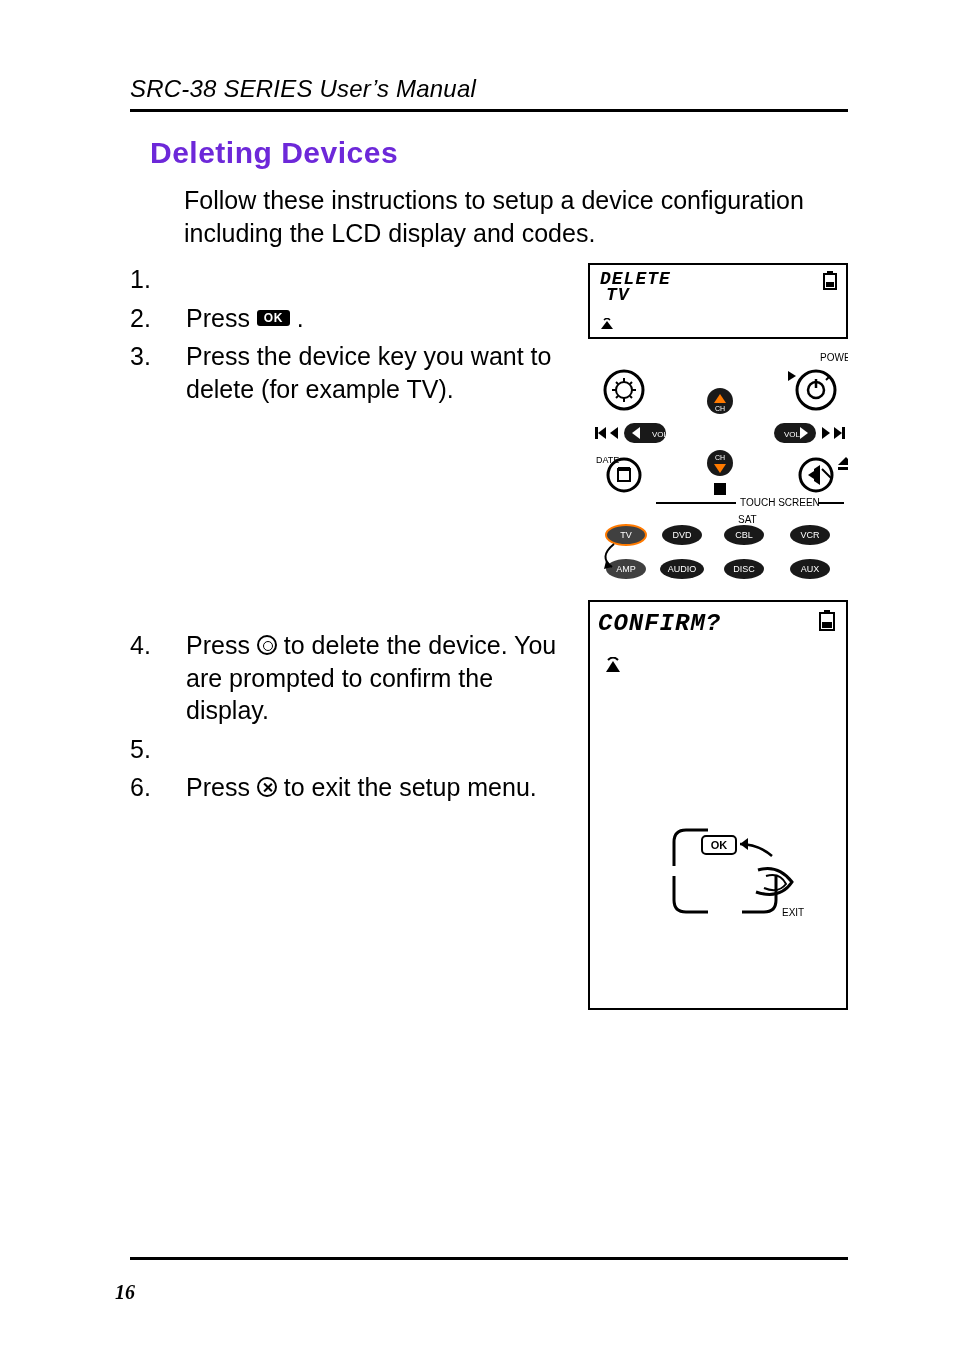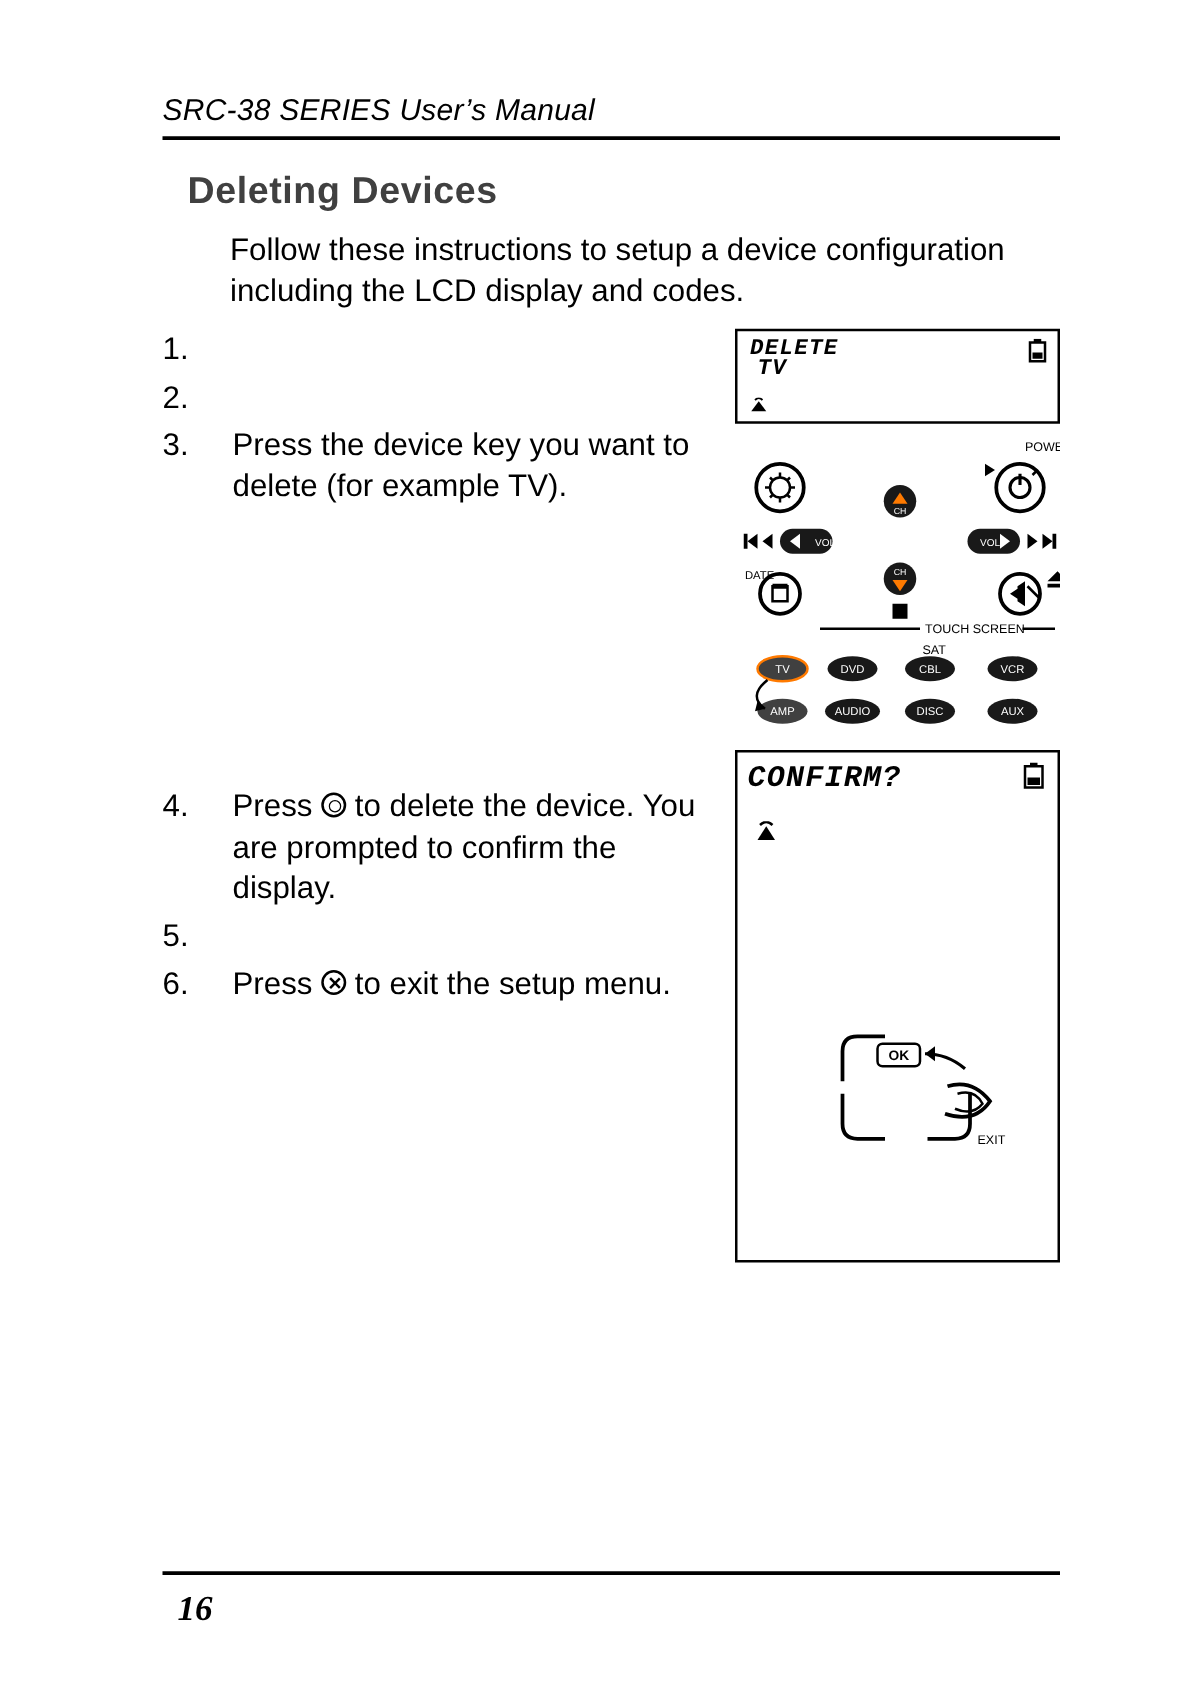"Deleting Devices" .section-title { color: #404040 -> #6d28d9 }
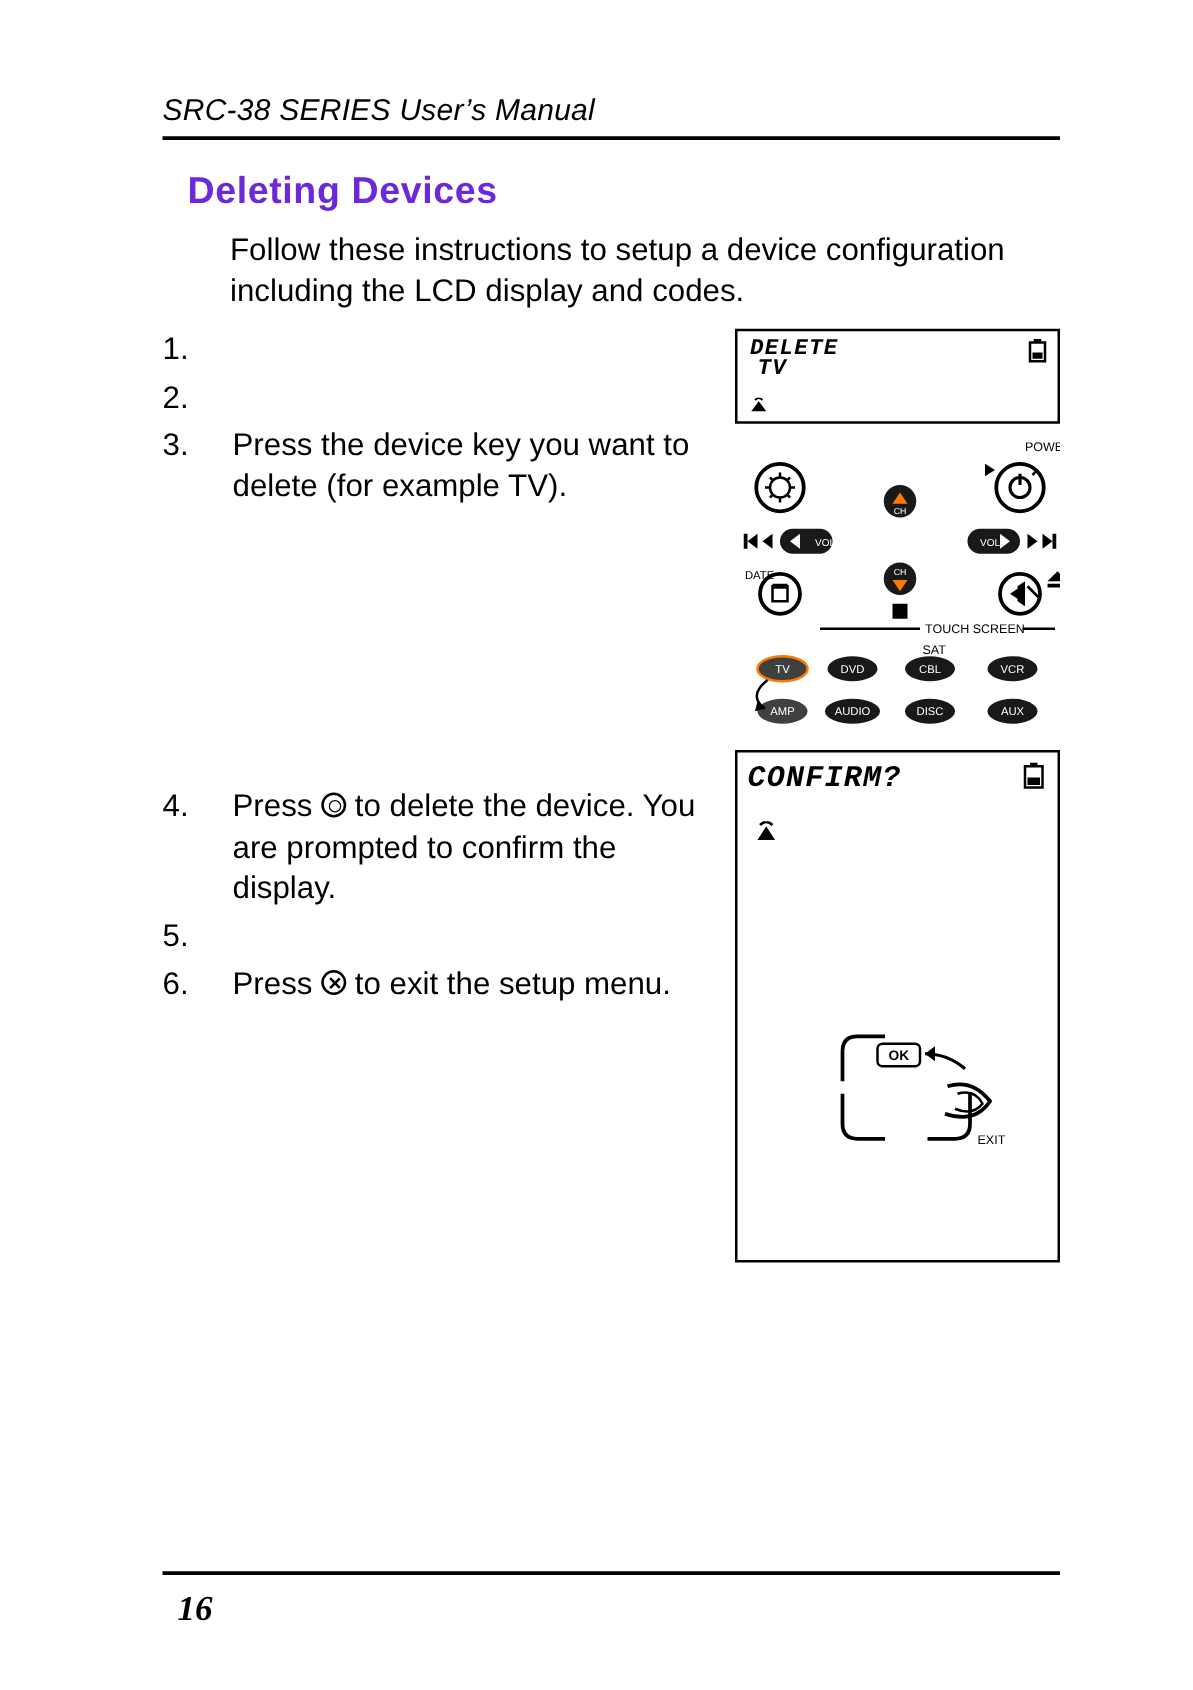"Press OK ." span.body { html: none -> <span> <span>Press </span> <span>OK</span> <span>.</span> </span> }
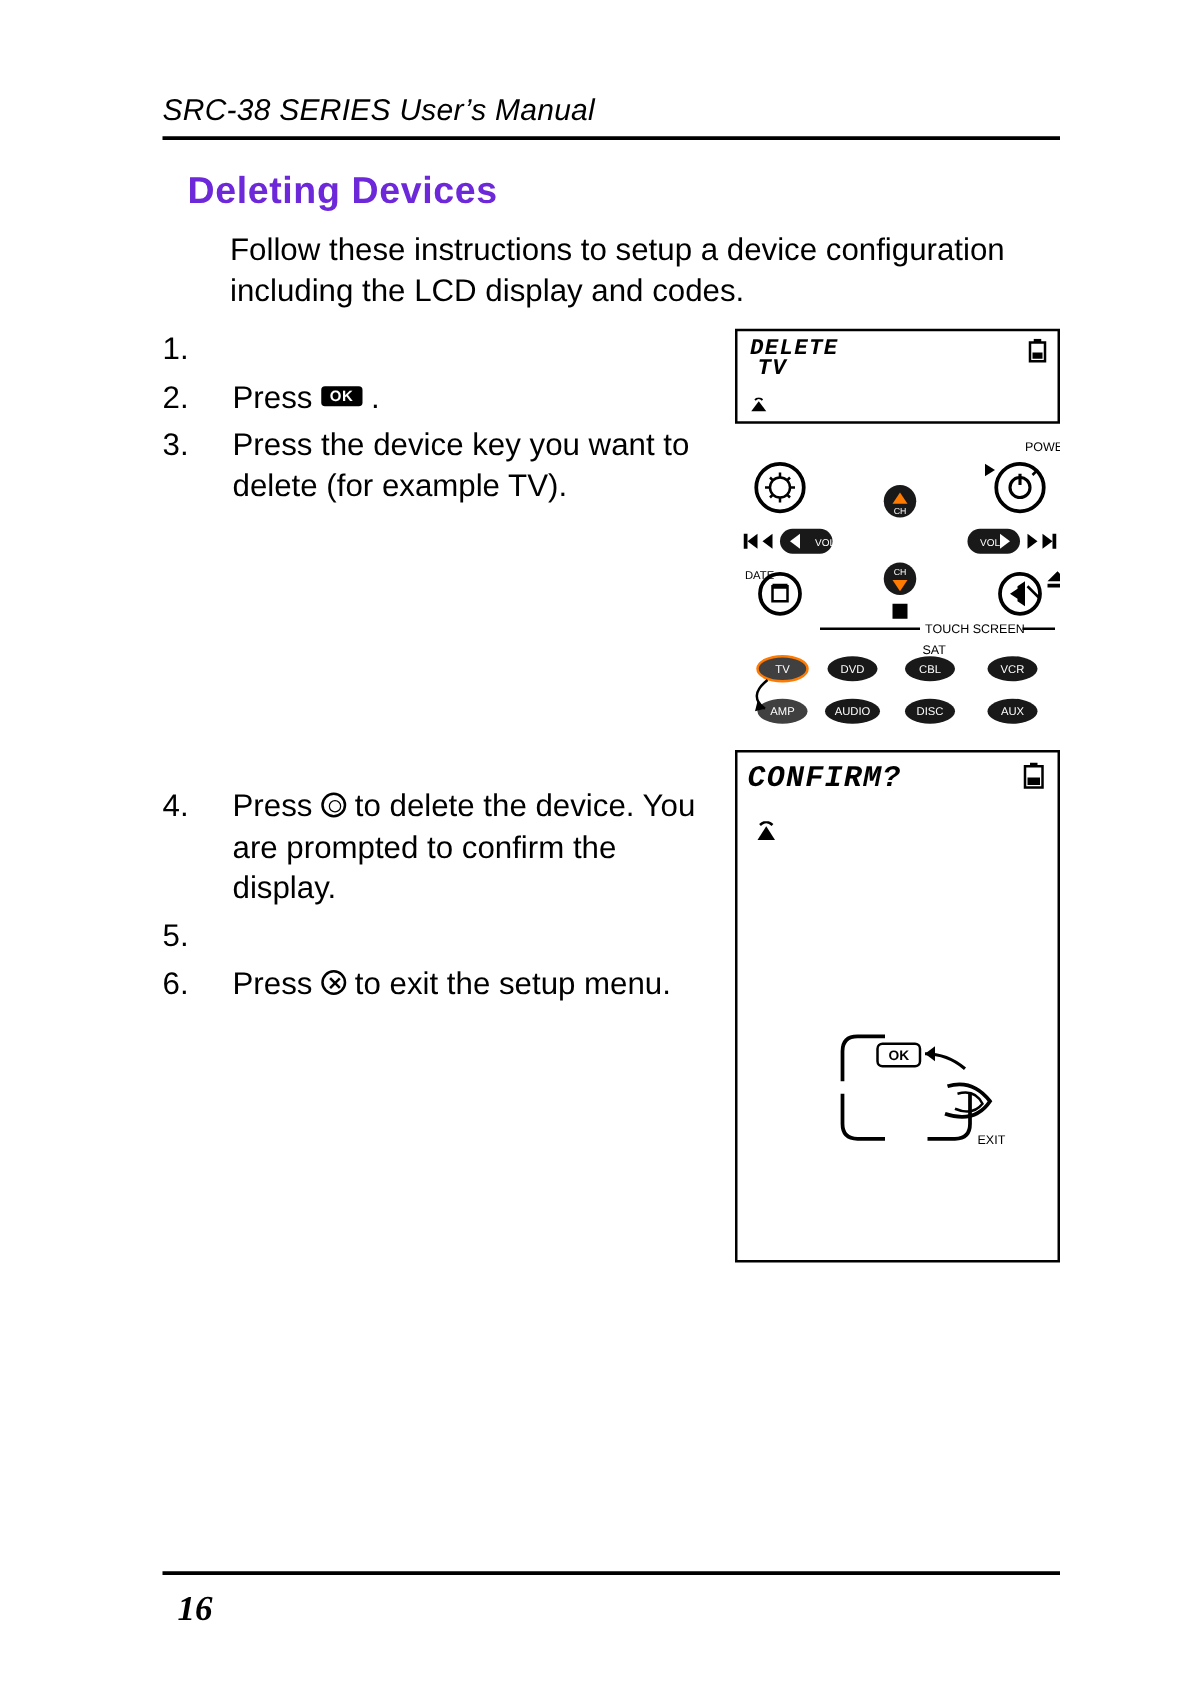"16" .page-num { font-size: 28px -> 20px; left: 142px -> 115px }
